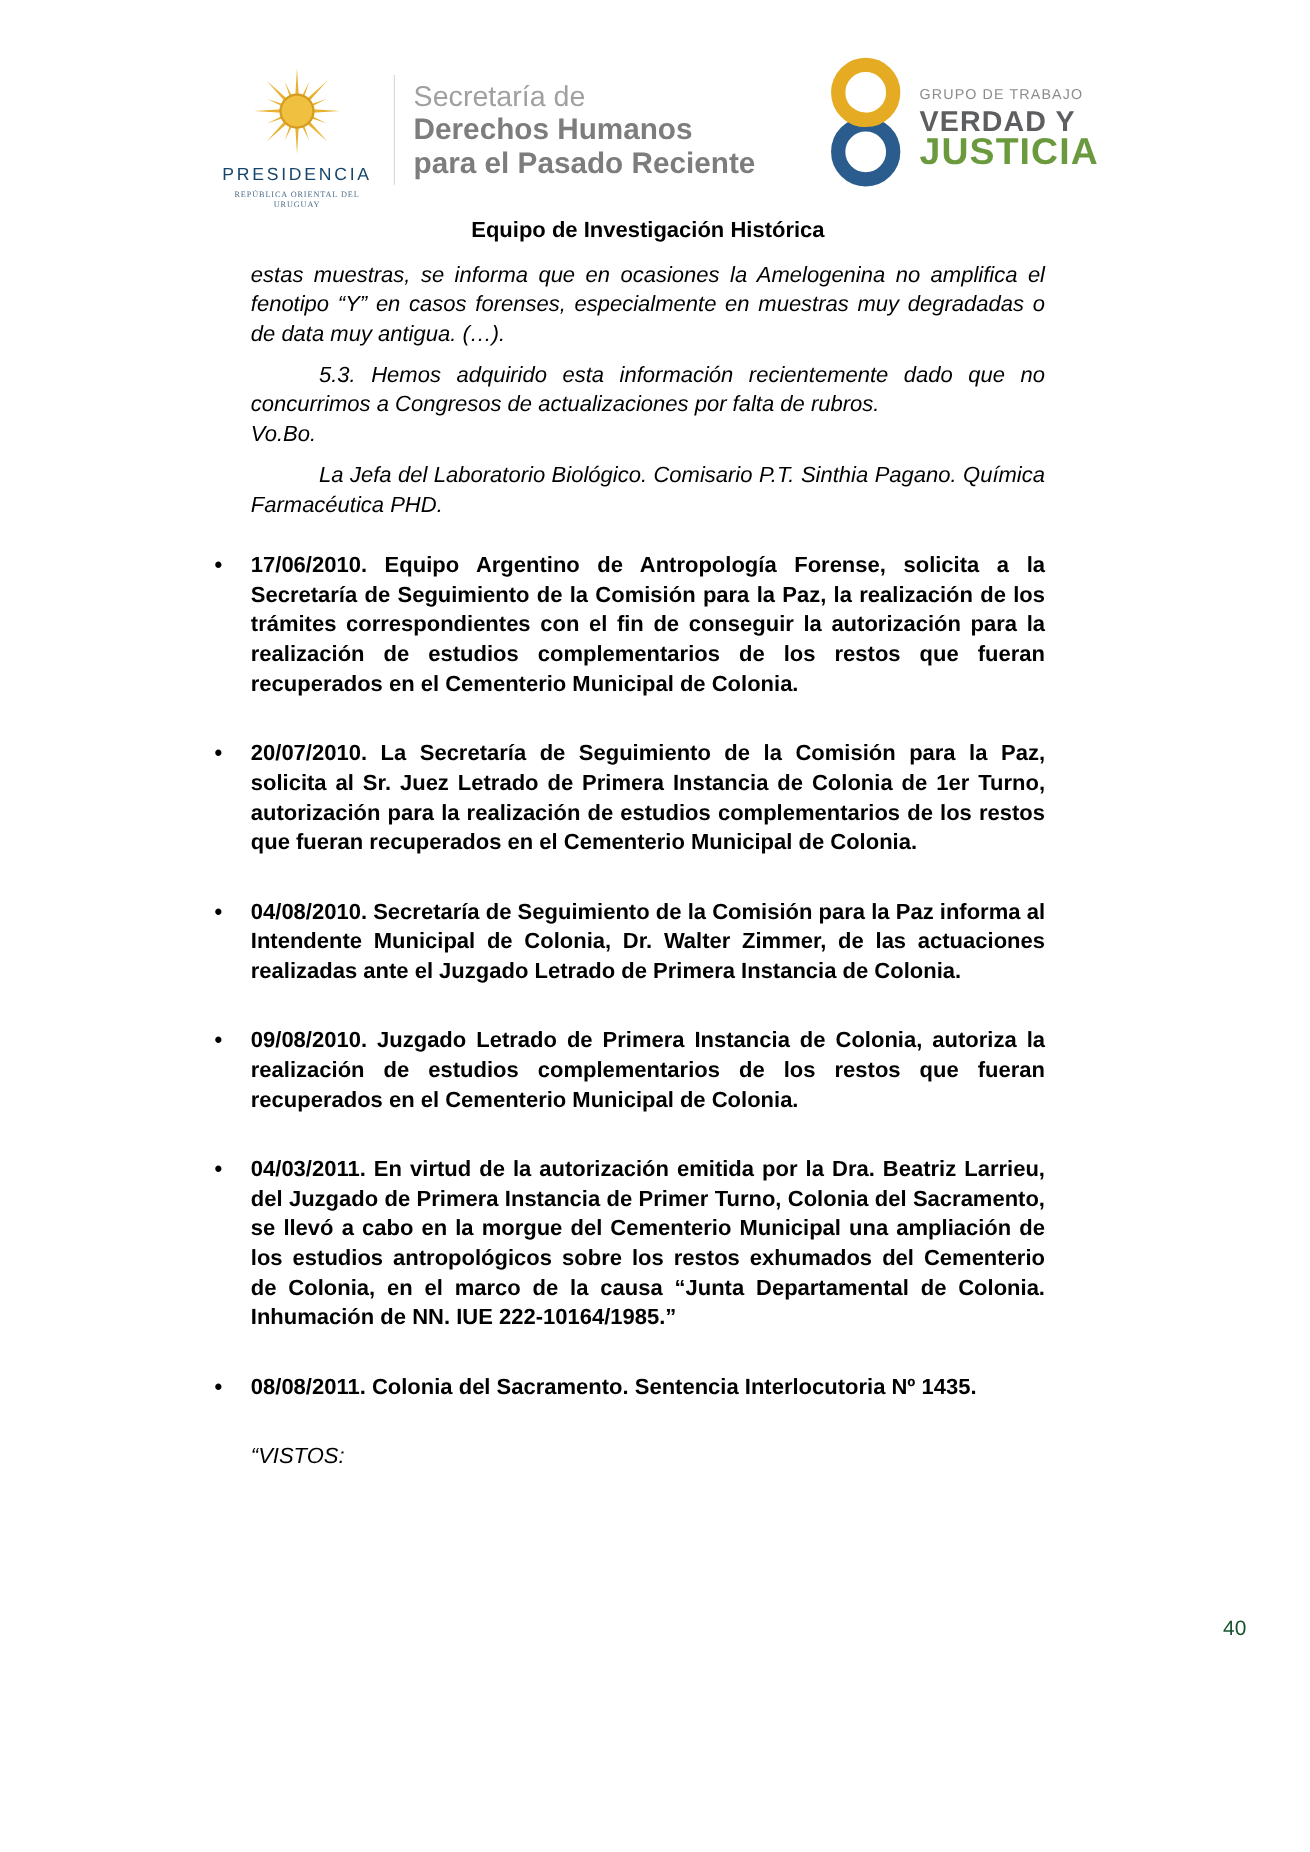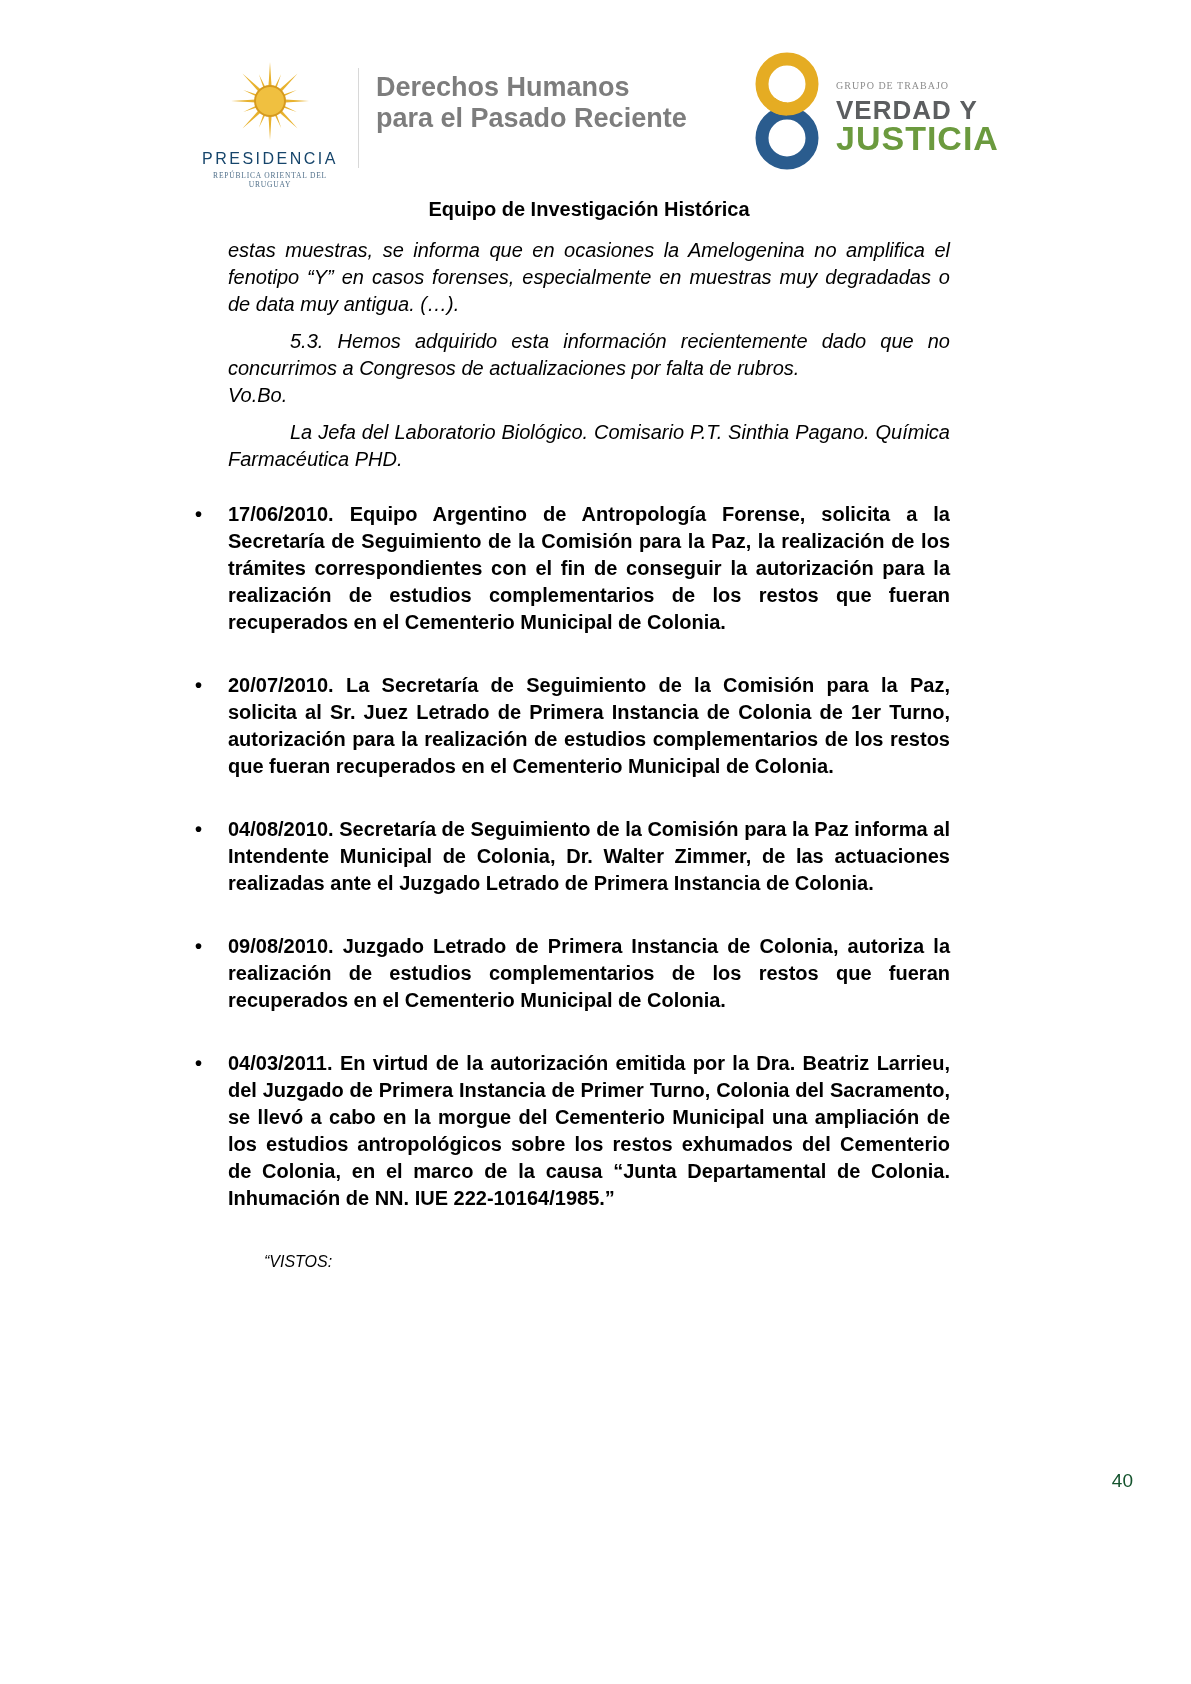"Secretaría de" div.sec-line1 { html: none -> <div>Secretaría de</div> }
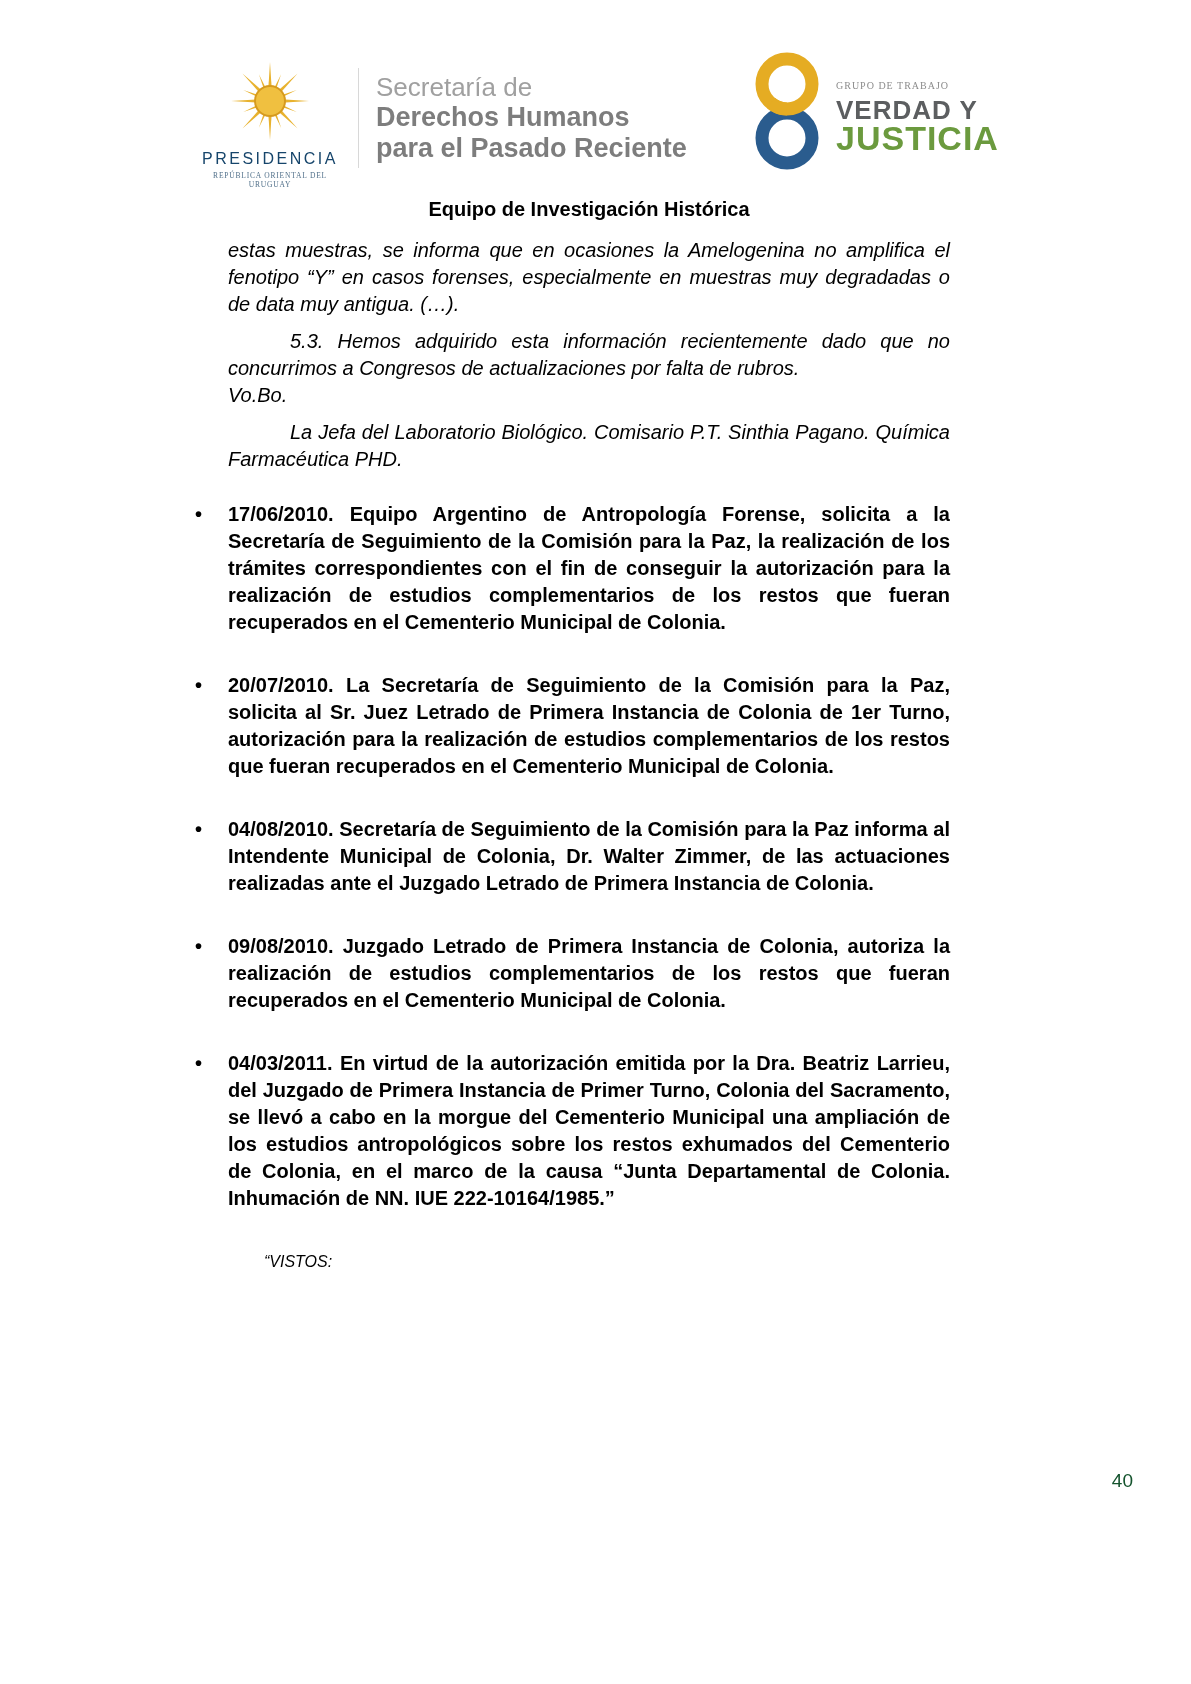"GRUPO DE TRABAJO" .gt-line1 { font-family: Liberation Serif, serif -> none; font-size: 10px -> 13px }
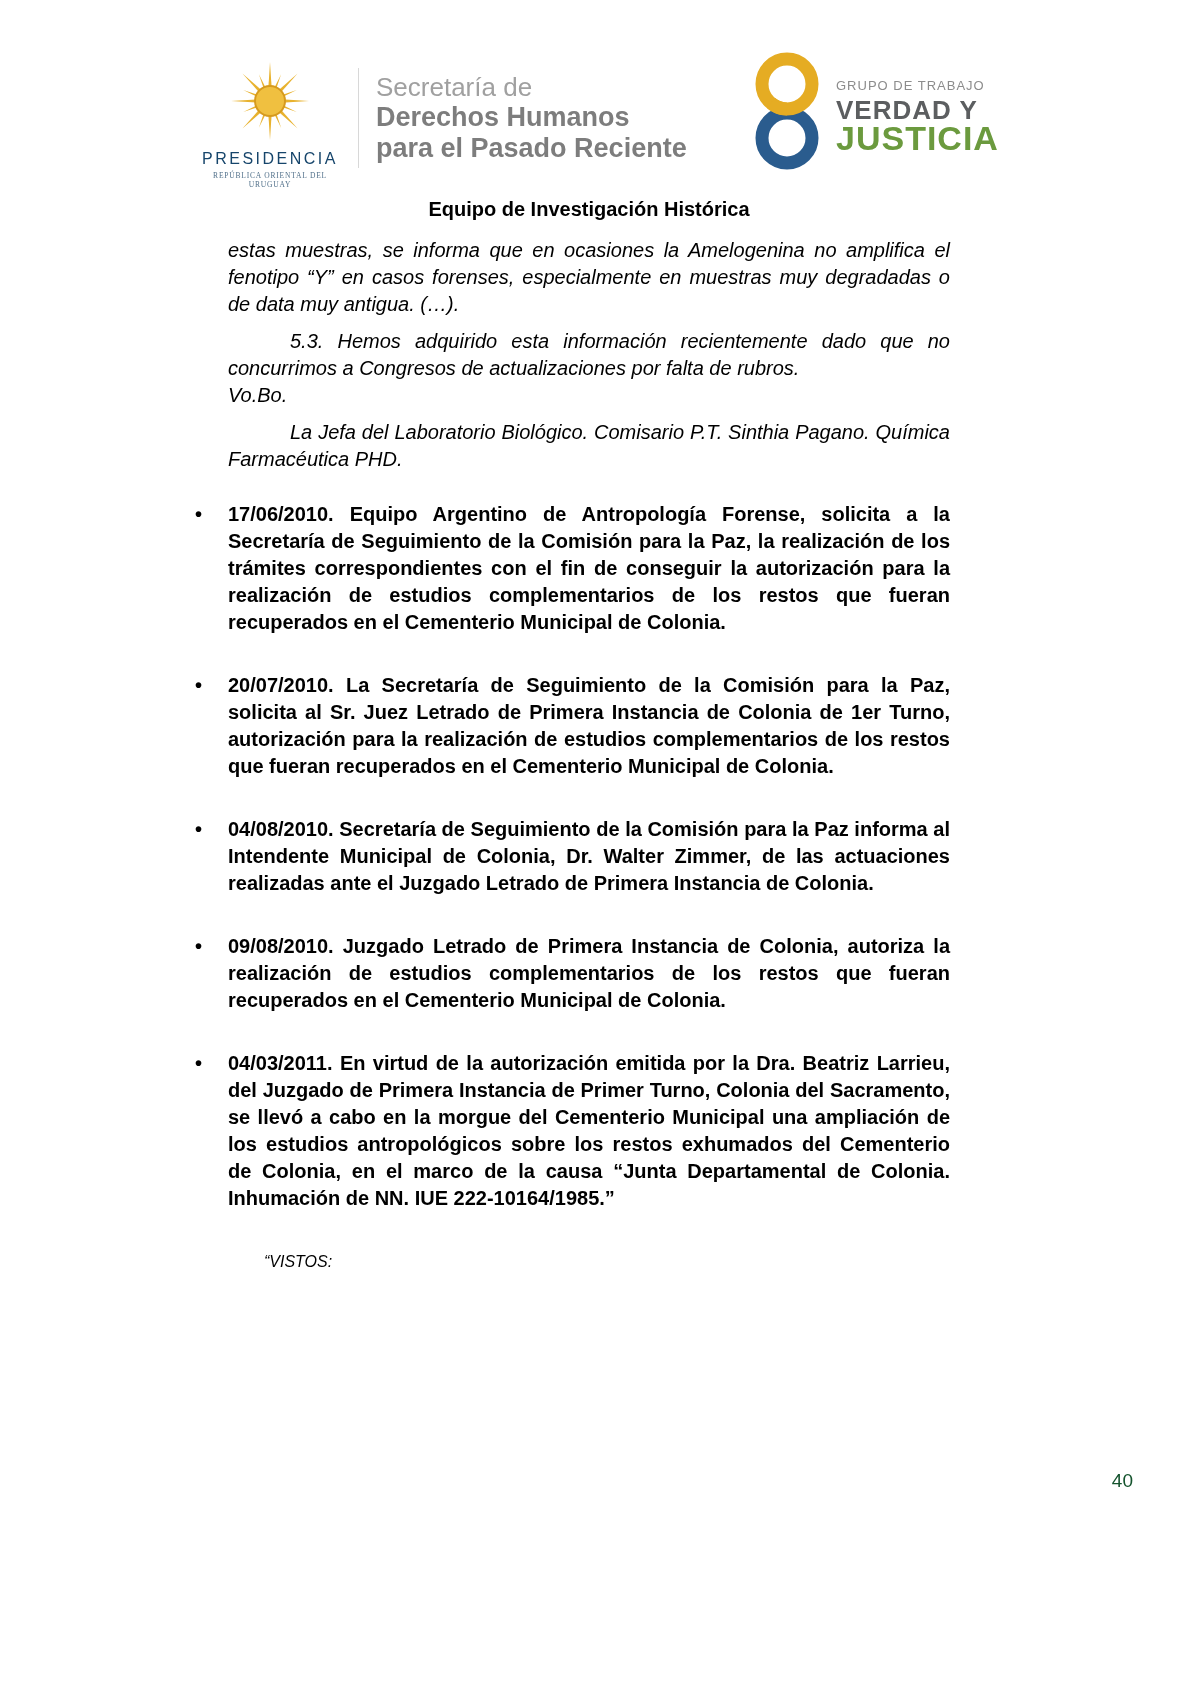"08/08/2011. Colonia del Sacramento." li { html: none -> <li>08/08/2011. Colonia del Sacramento. Sentencia Interlocutoria Nº 1435.</li> }
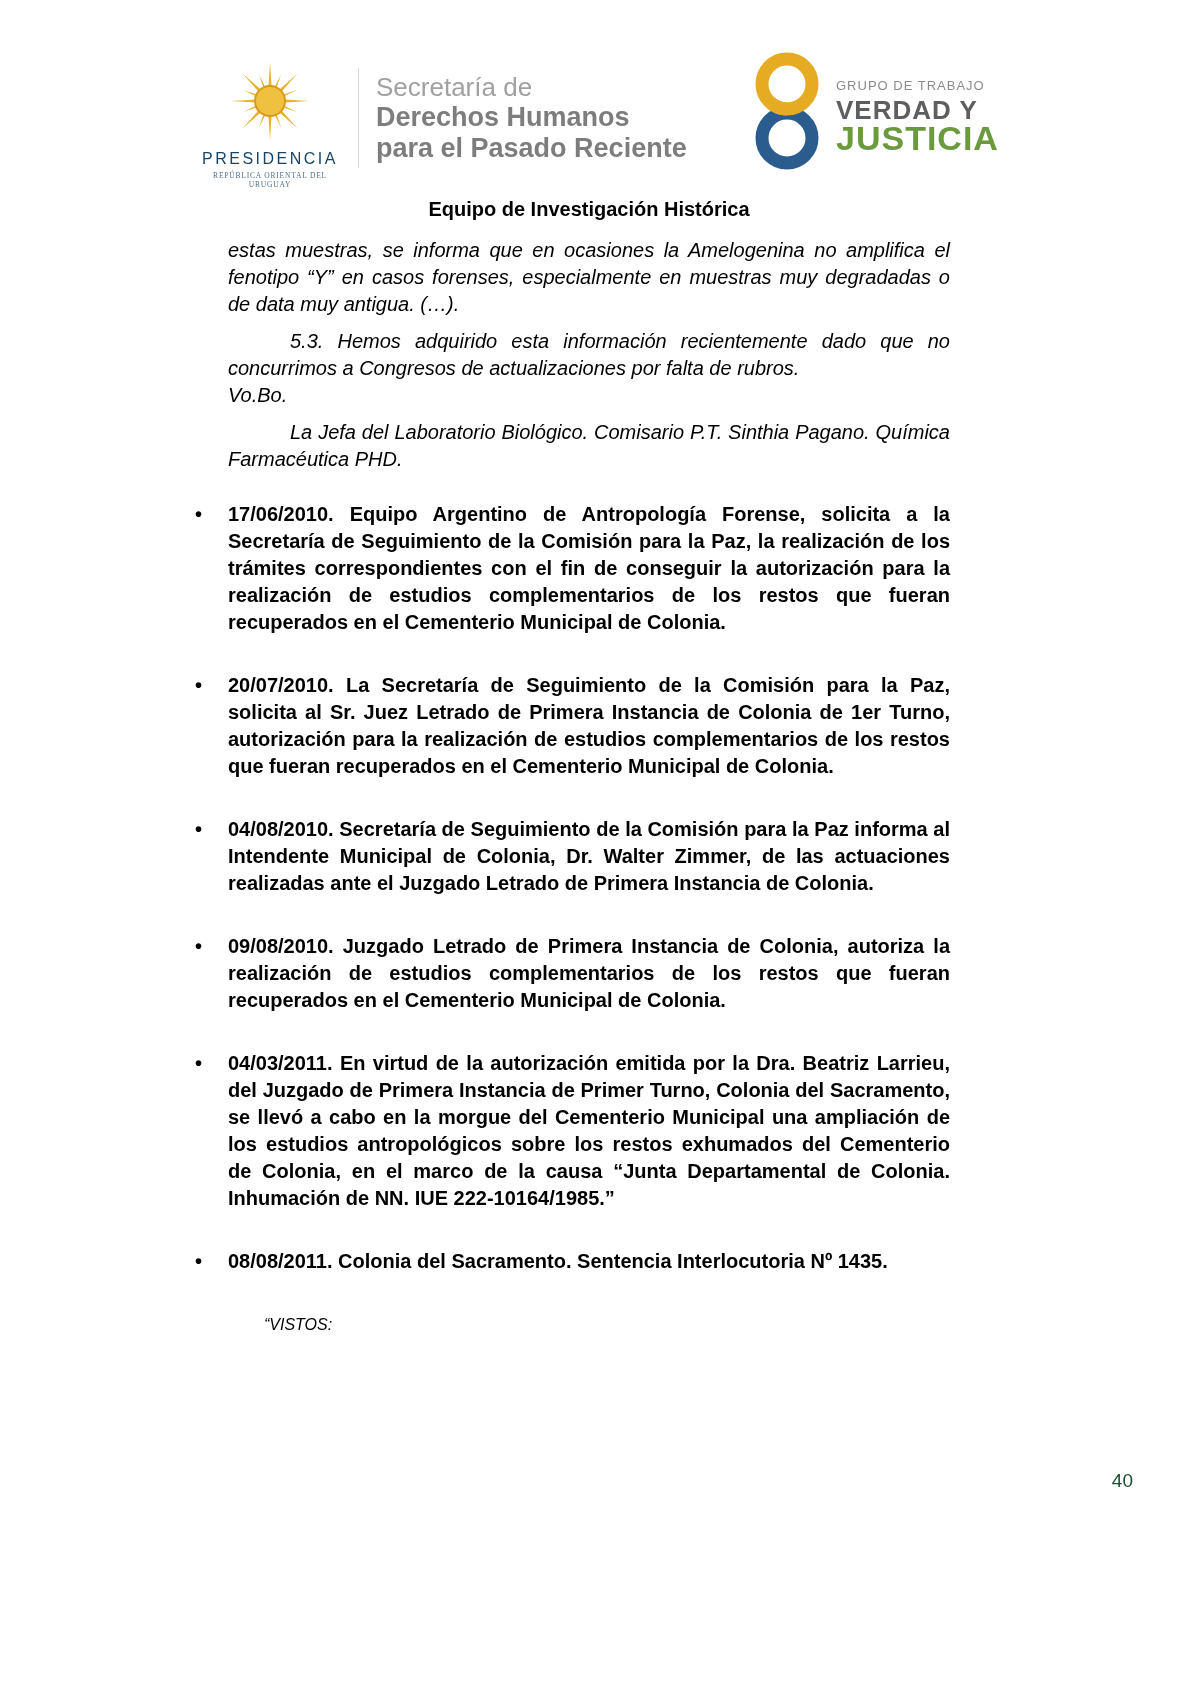"“VISTOS:" .vistos { font-size: 16px -> 20px; margin-left: 36px -> none }
